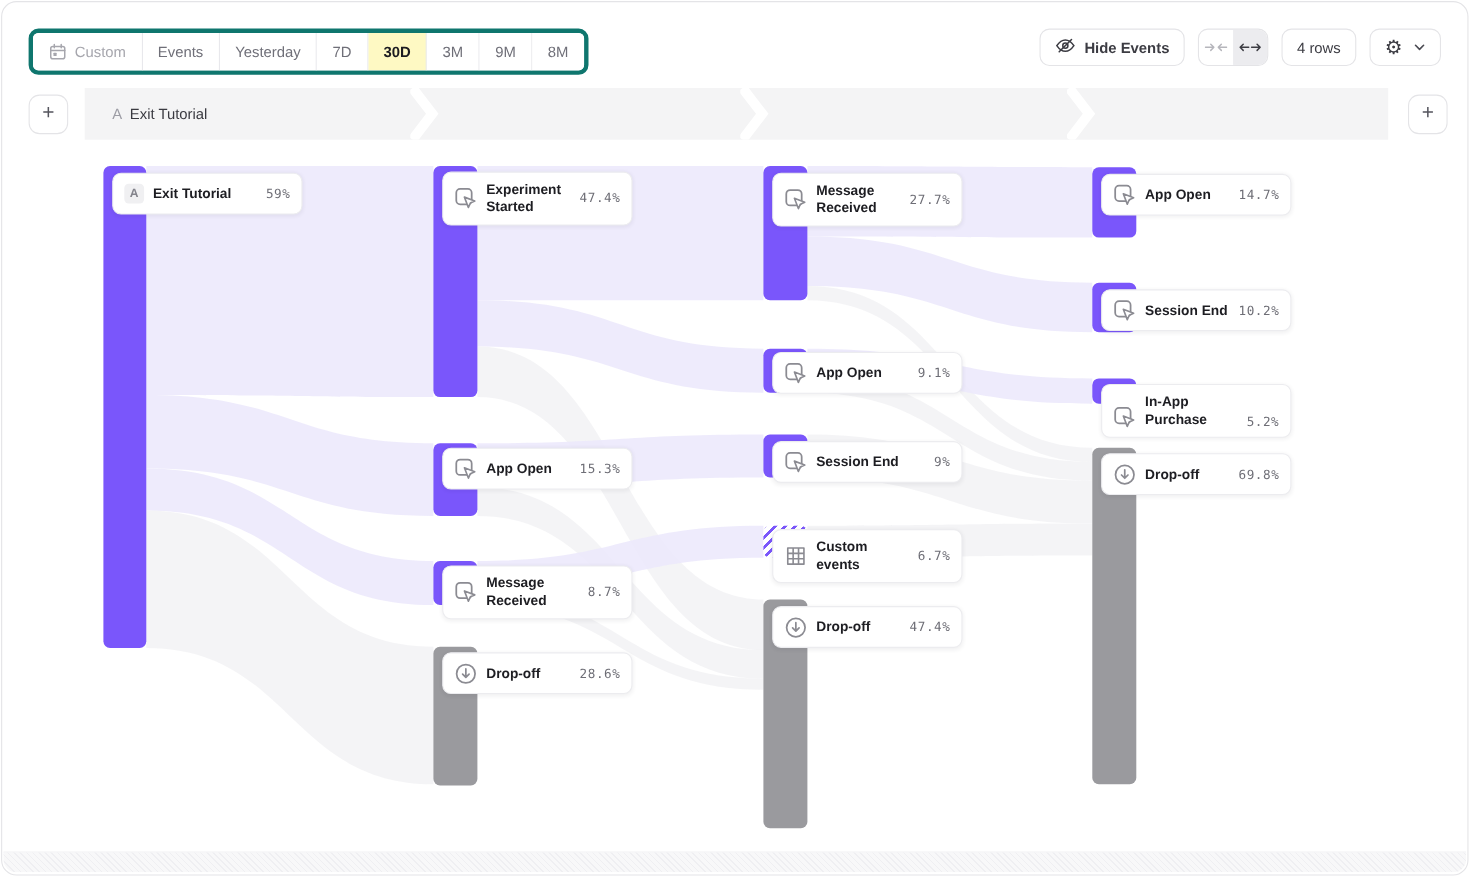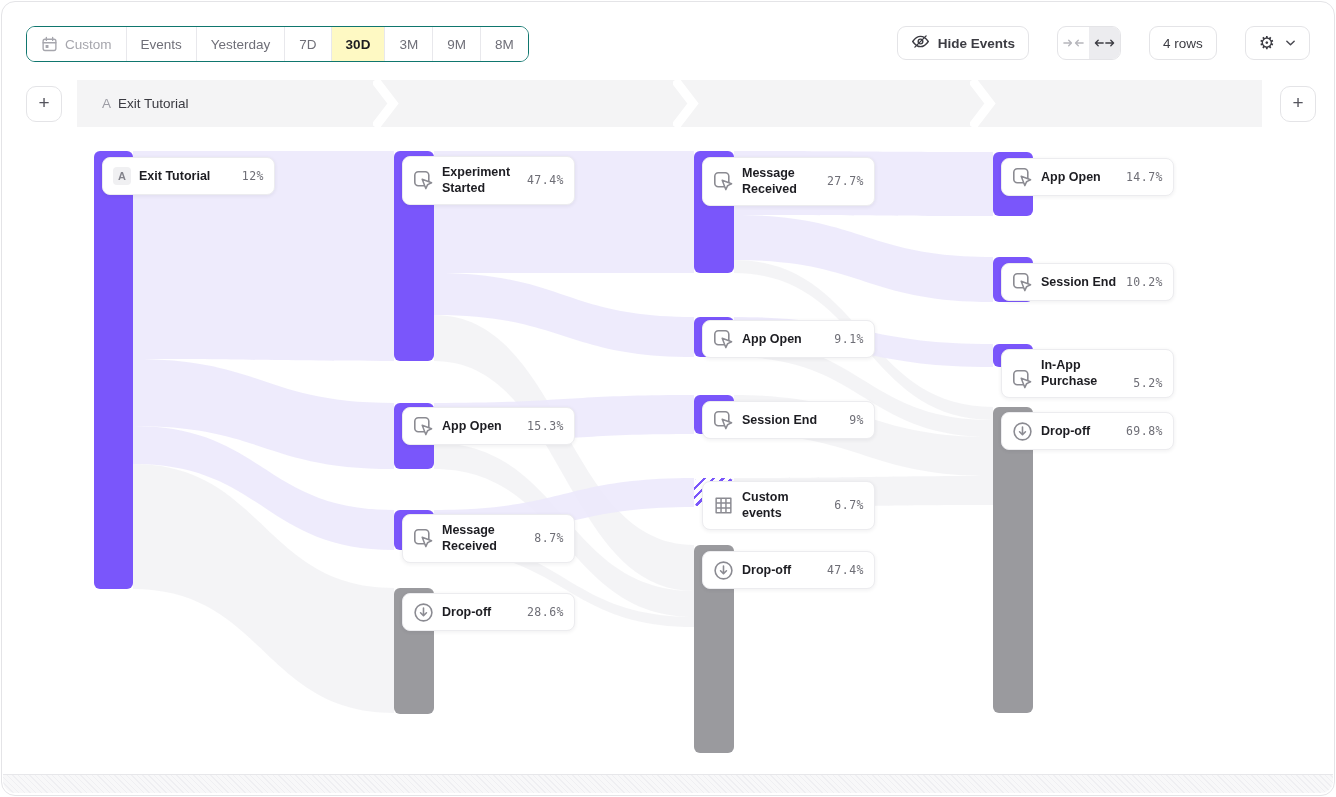"Custom" .toolbar-left { border: 1px solid #0f766e -> 4px solid #0f766e }
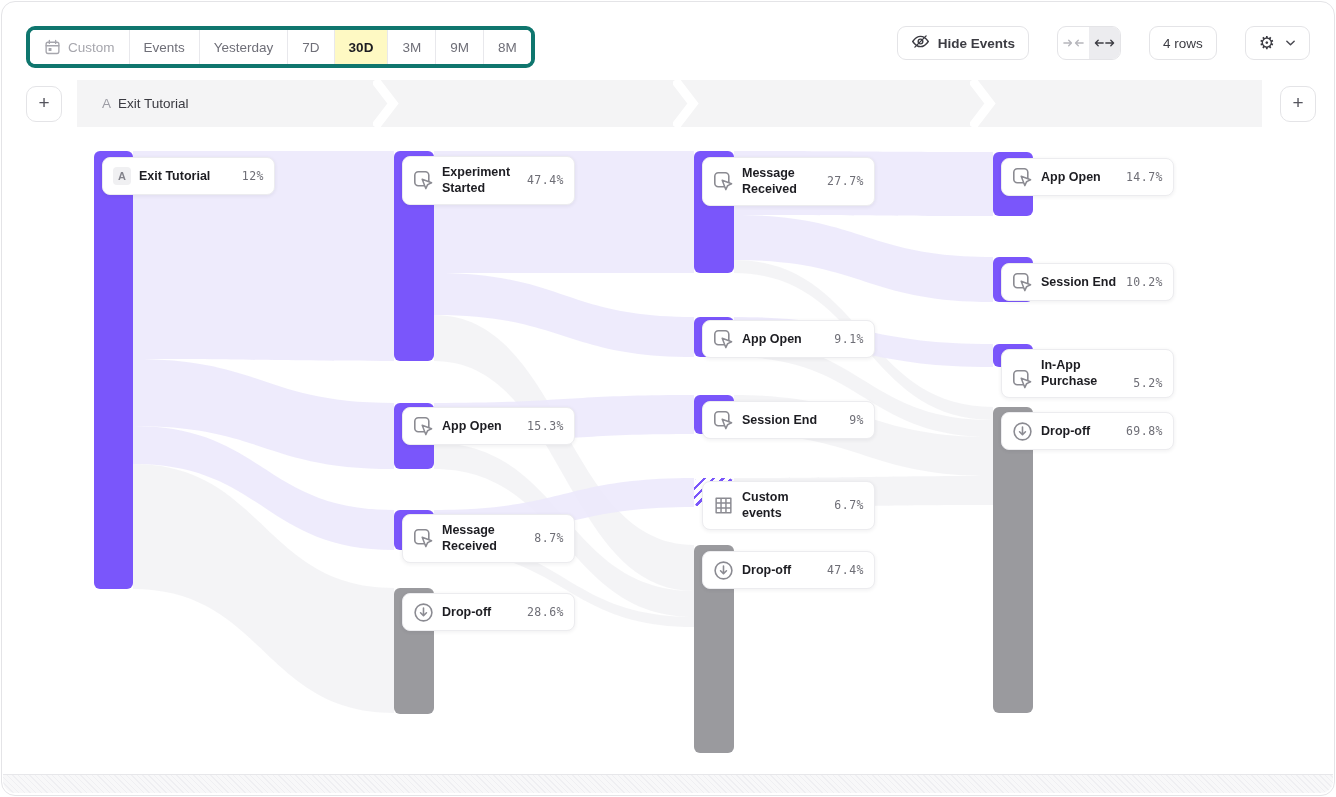"Hide Events" .toolbar-right { gap: 28px -> 12px }
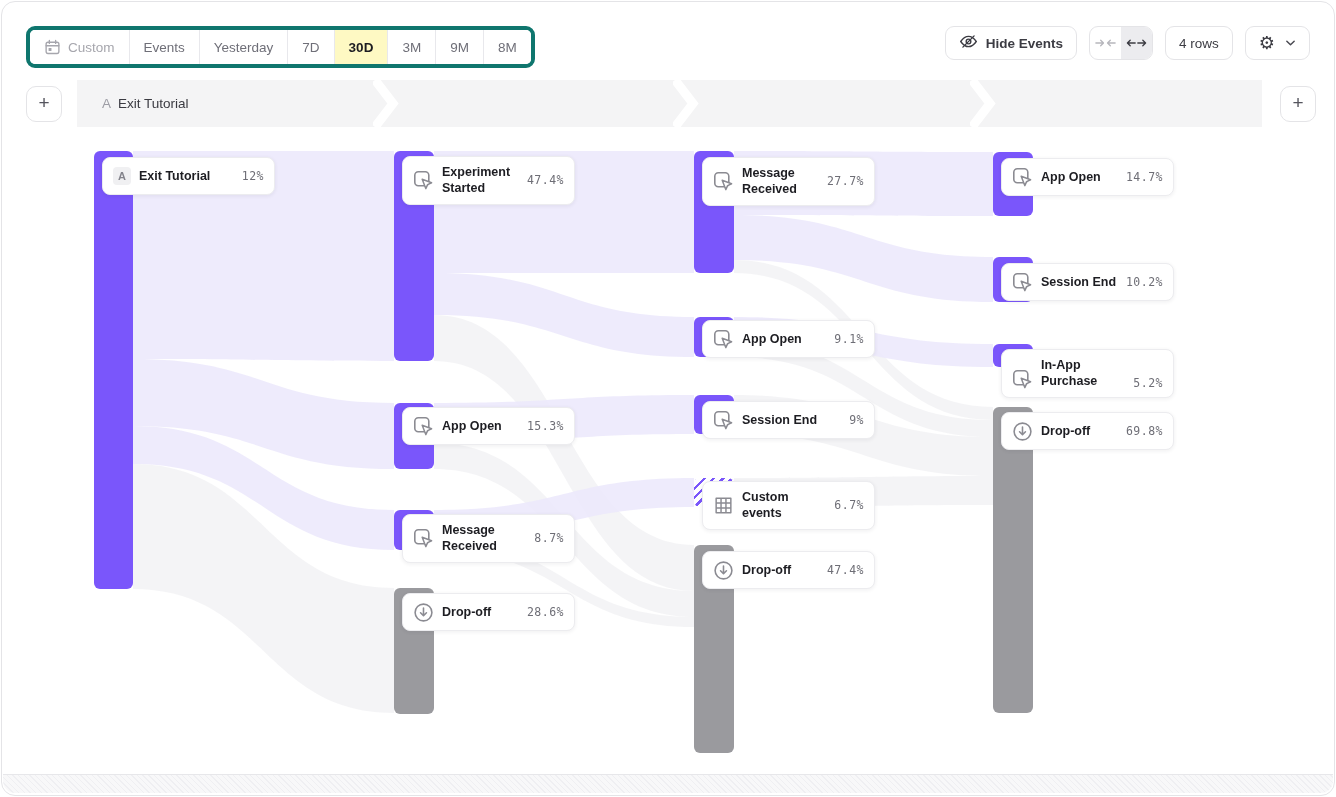"12%" span.npct { text: 12% -> 59% }
